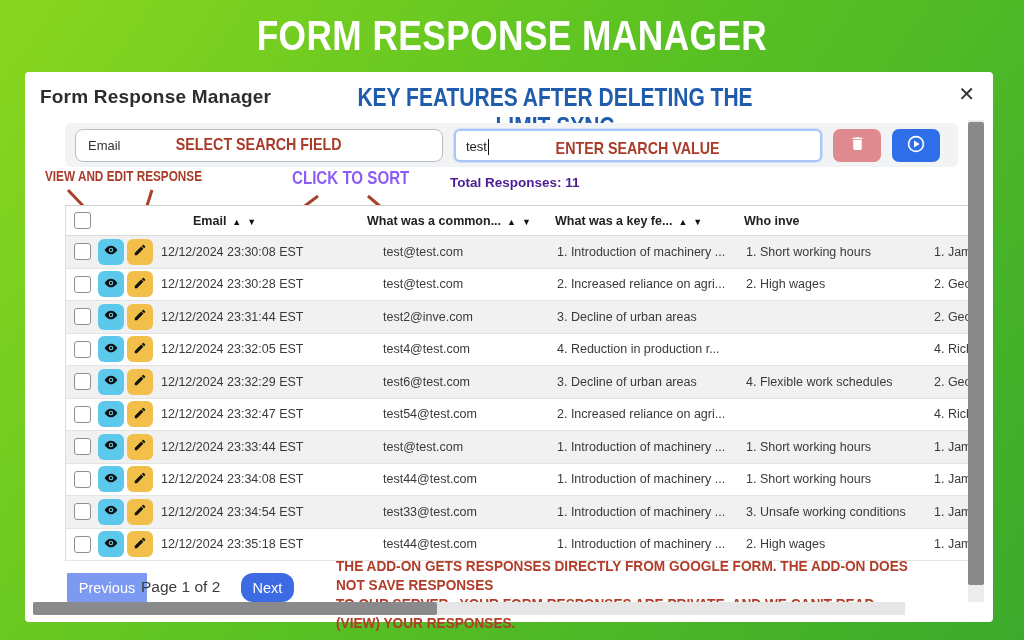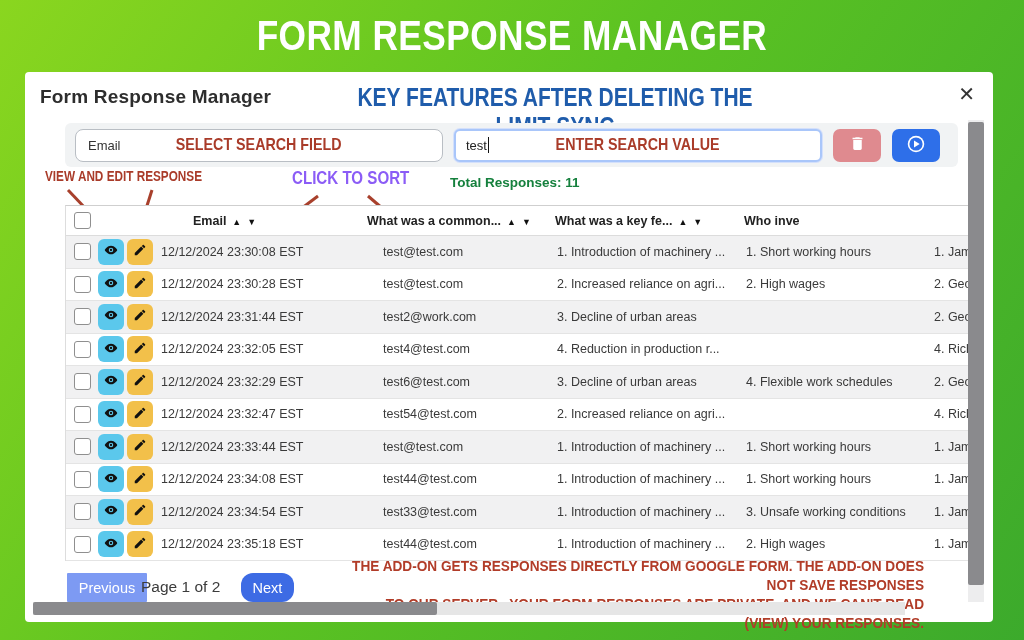"test" .search-input { align-items: center -> none; padding: 14px 10px -> 8px 10px }
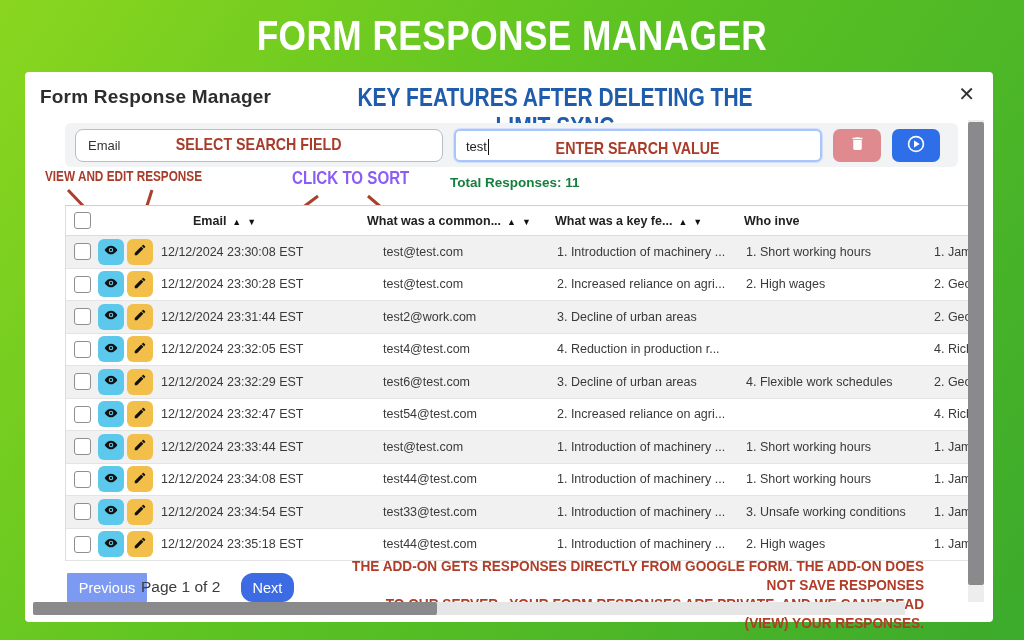"Total Responses: 11" .total-label { color: #15803d -> #4c1d95 }
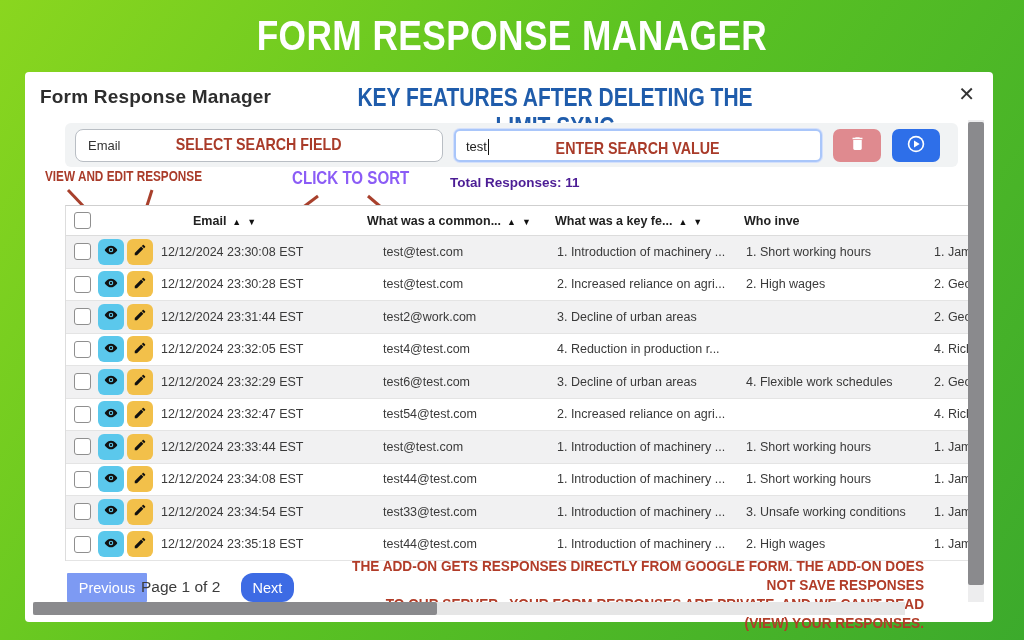"test2@work.com" div.cell { text: test2@work.com -> test2@inve.com }
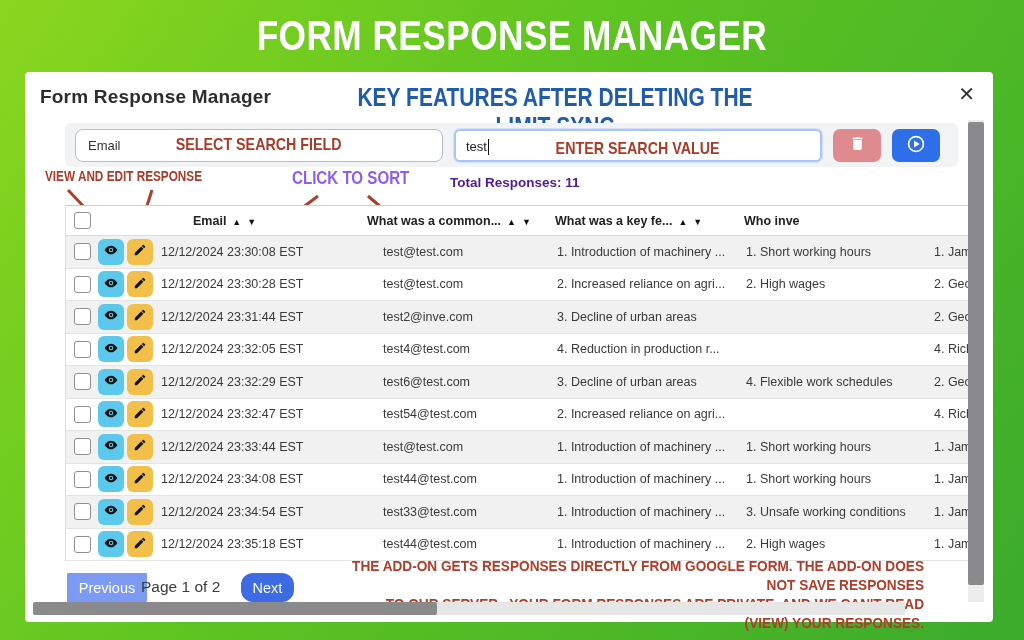"THE ADD-ON GETS RESPONSES DIRECTLY" .footer-note { left: 288px -> 272px; text-align: right -> left }
